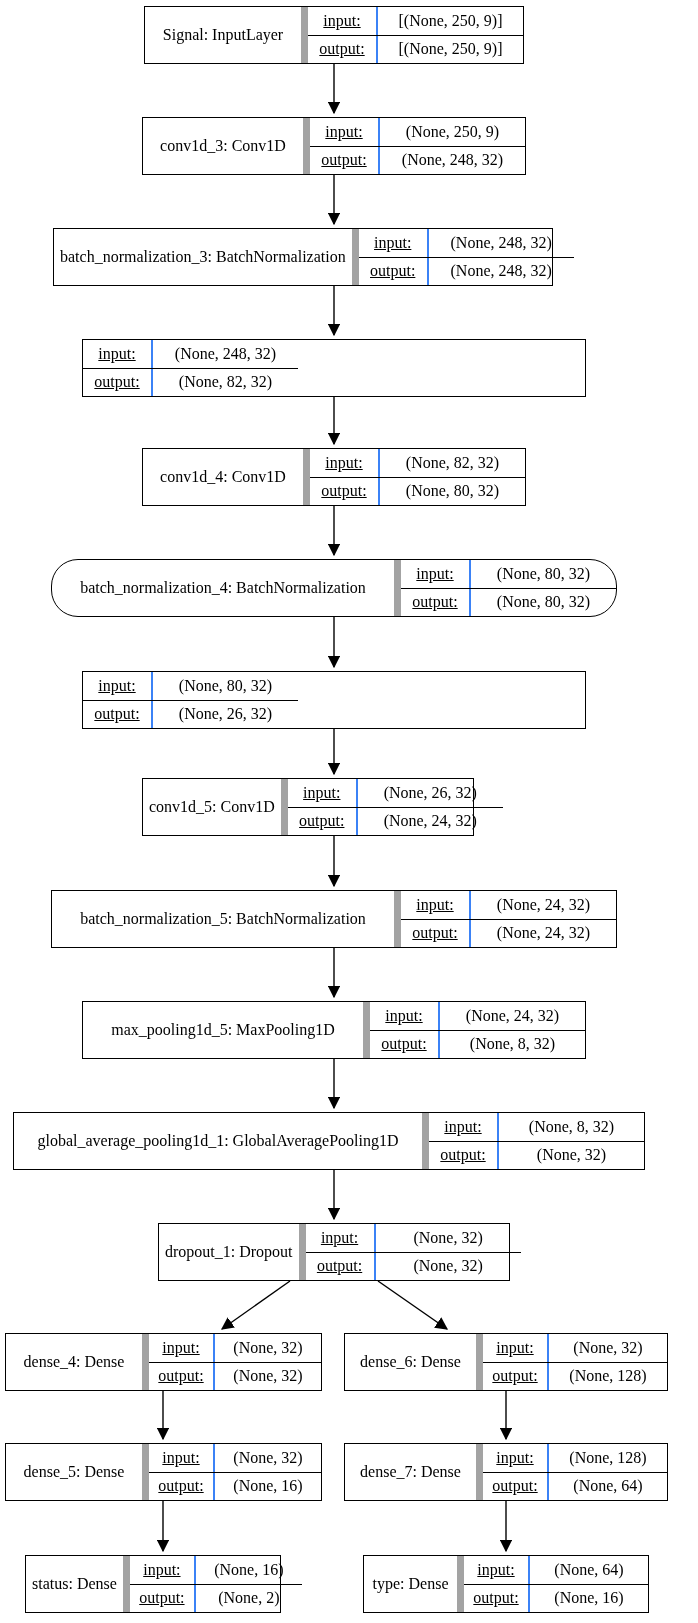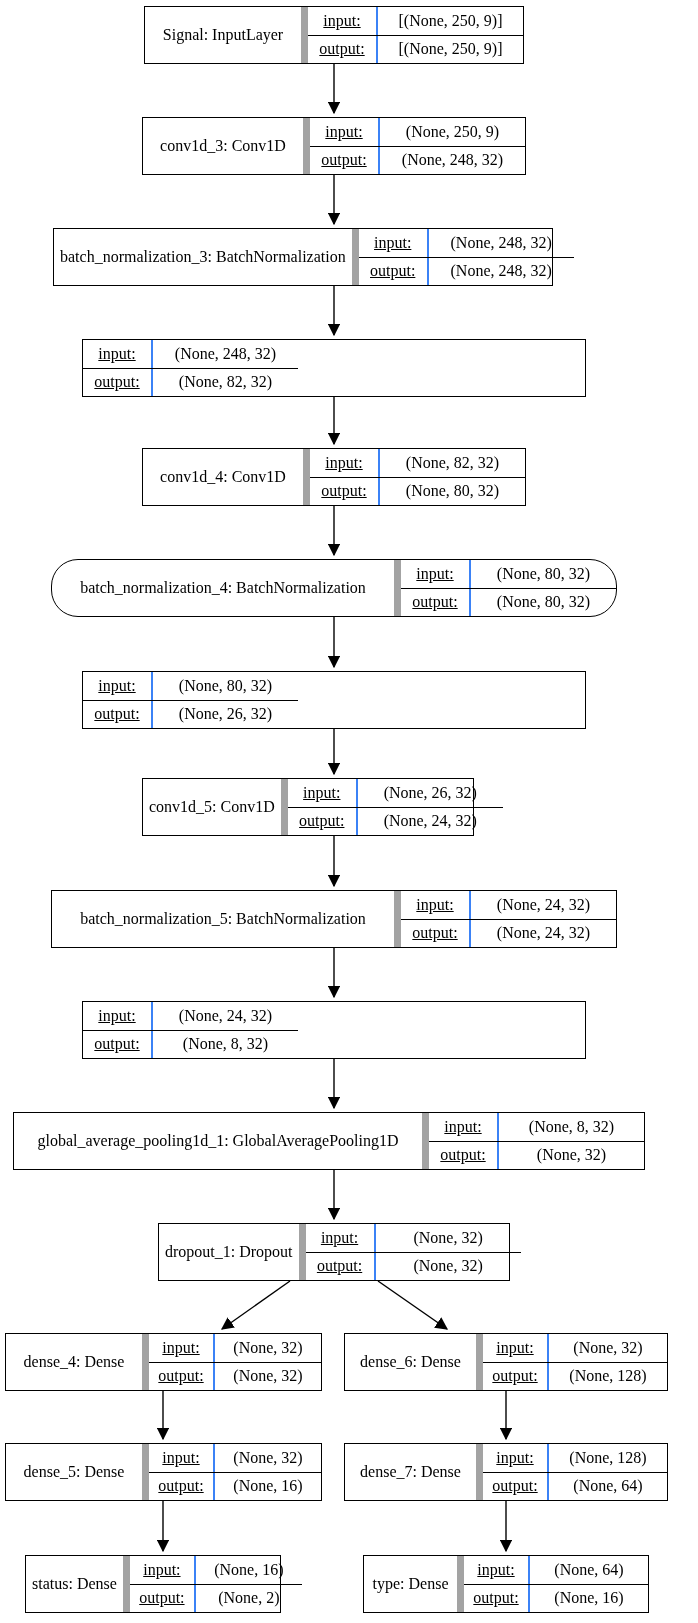"max_pooling1d_5: MaxPooling1D" div.cell { html: none -> <div>max_pooling1d_5: MaxPooling1D</div> }
